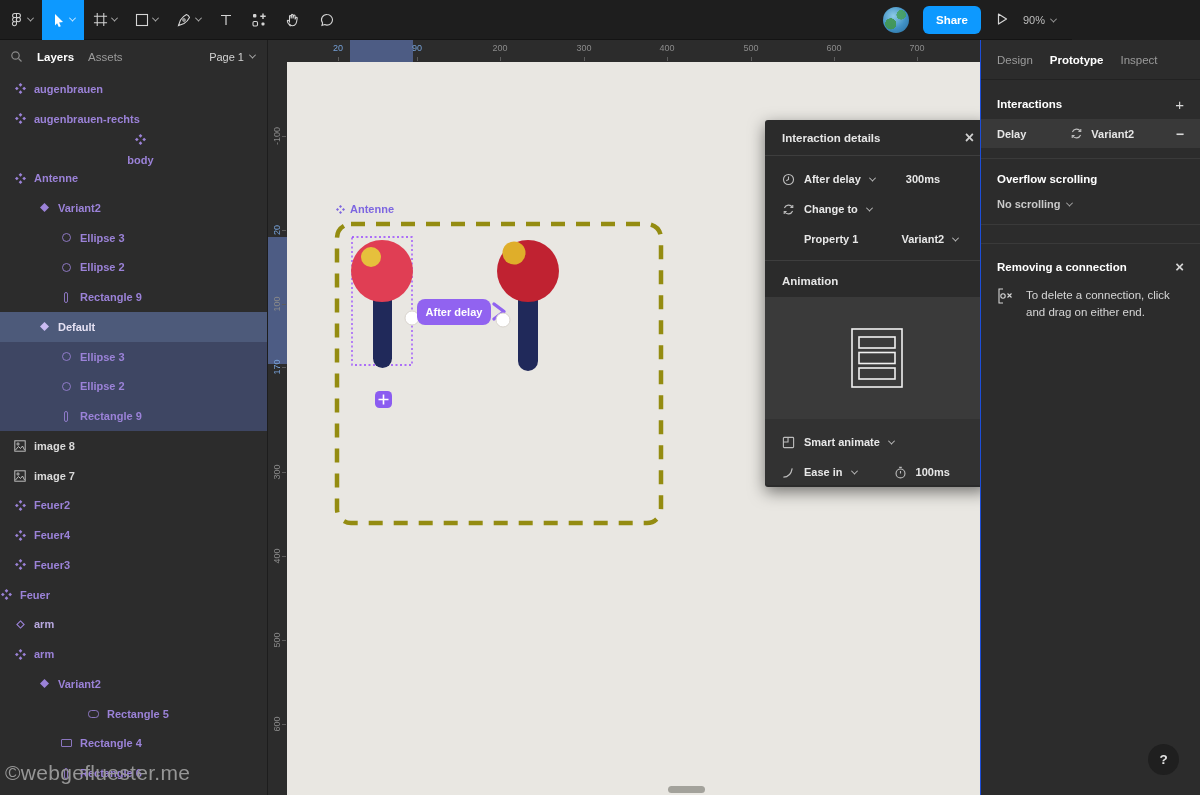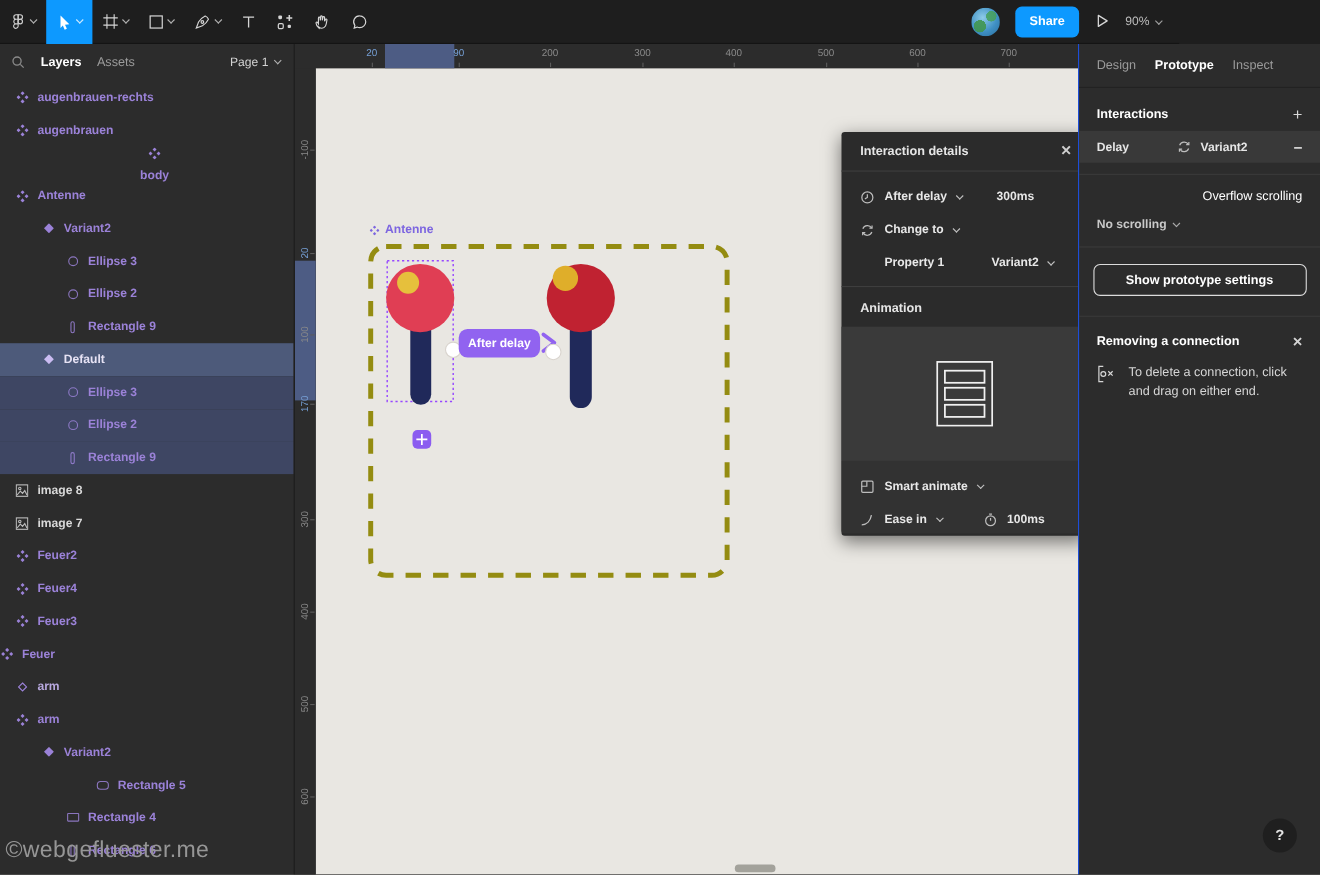"augenbrauen-rechts" div.lrow { order: before "augenbrauen" -> after "augenbrauen" }
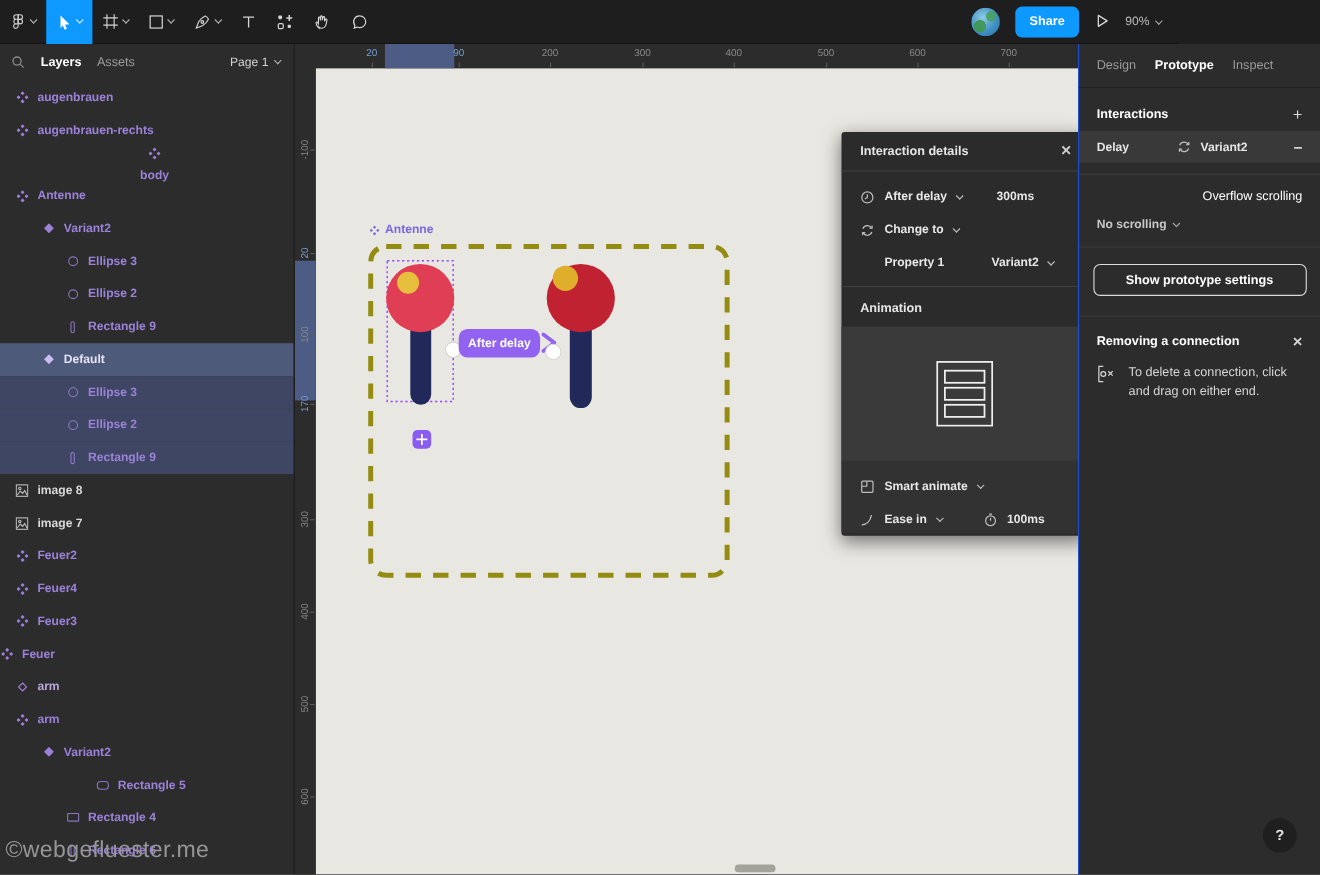"Overflow scrolling" .rs-bold { font-weight: 400 -> 700; text-align: right -> none }
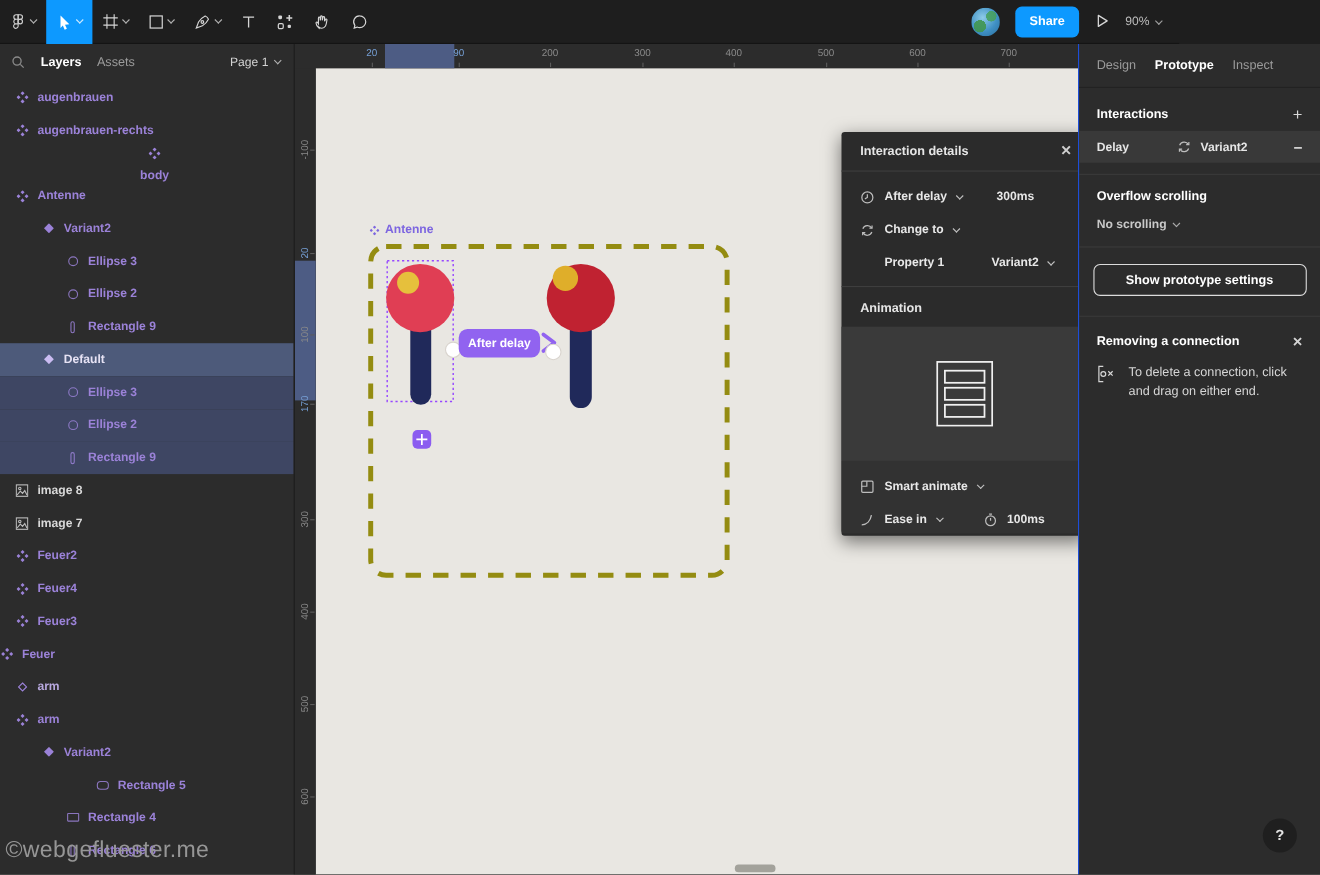"Show prototype settings" button.proto-btn { html: <button>Show prototype settings</button> -> none }
